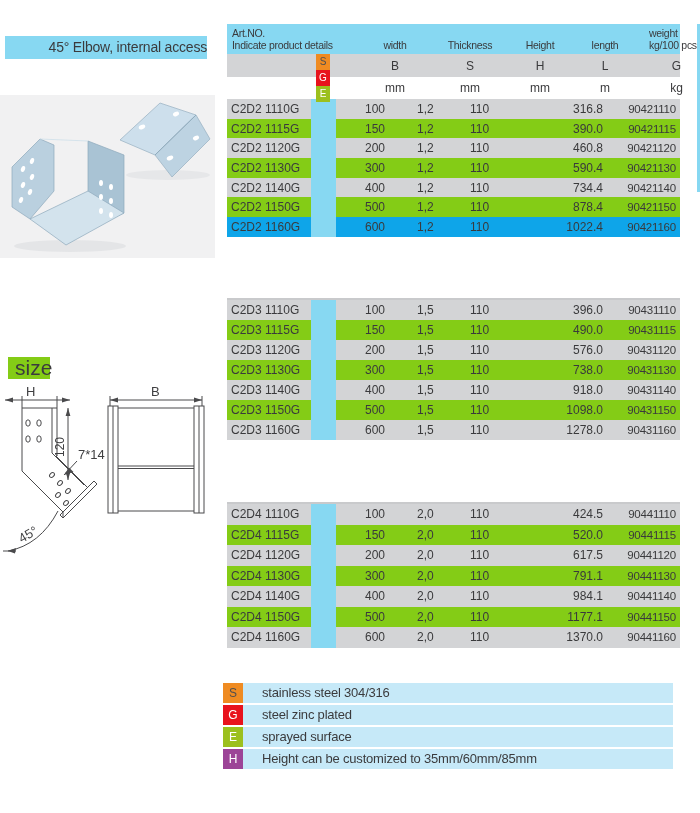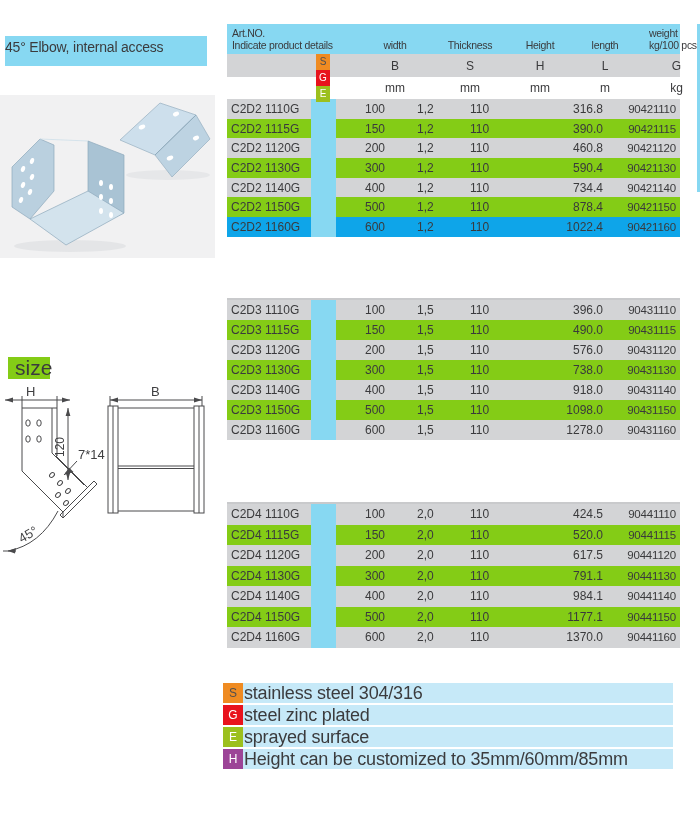"45° Elbow, internal access" .title { height: 30px -> 23px; text-align: left -> right }
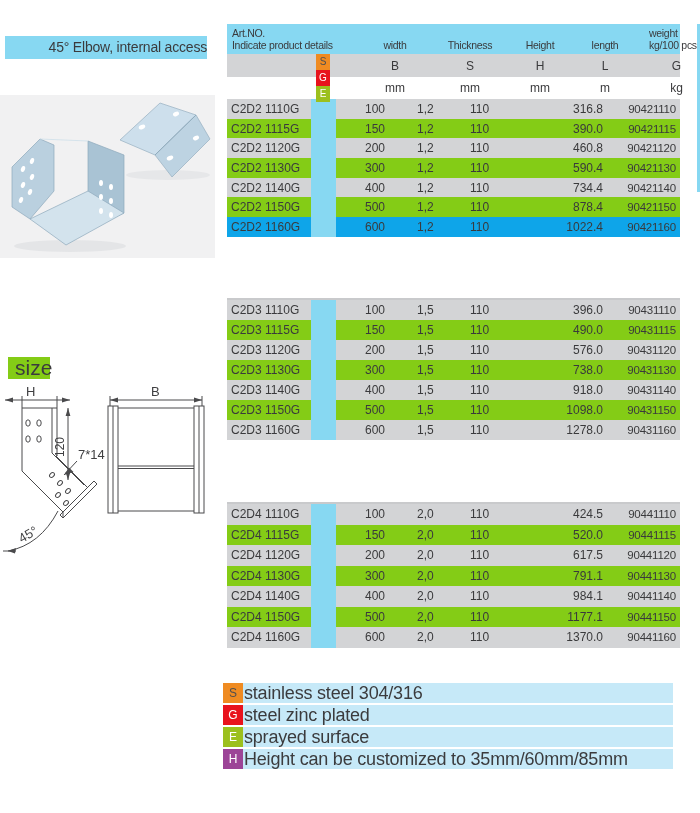"stainless steel 304/316" .lbar { font-size: 18px -> 13px; padding-left: 1px -> 19px }
